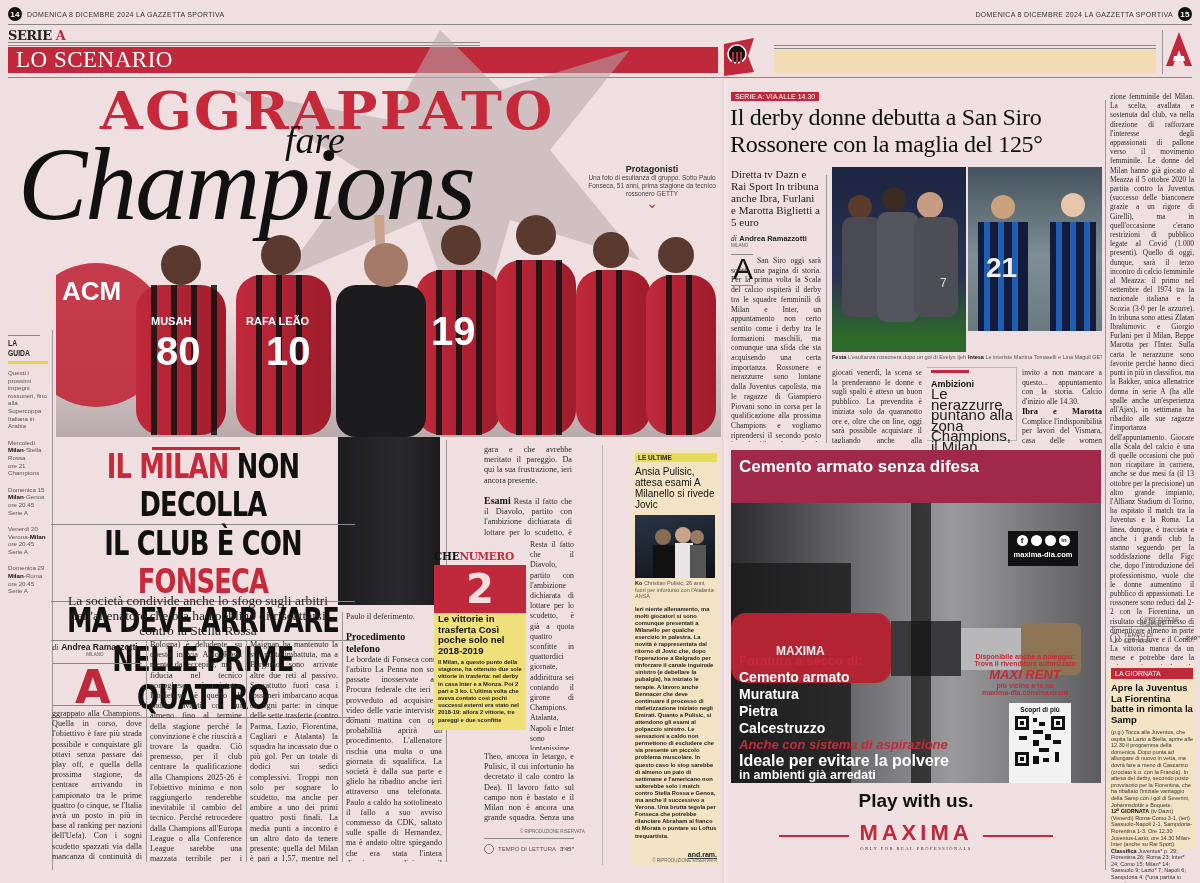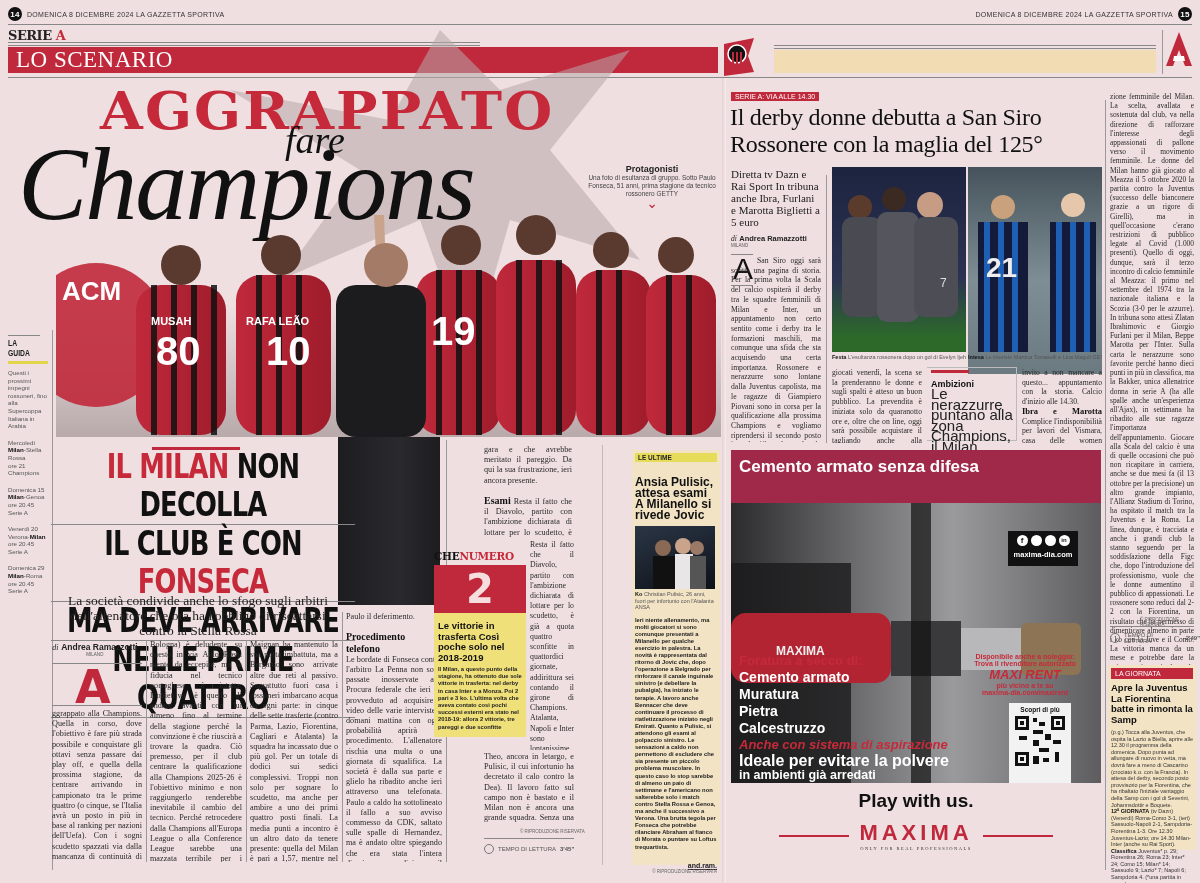"21" div.photo { height: 207px -> 164px }
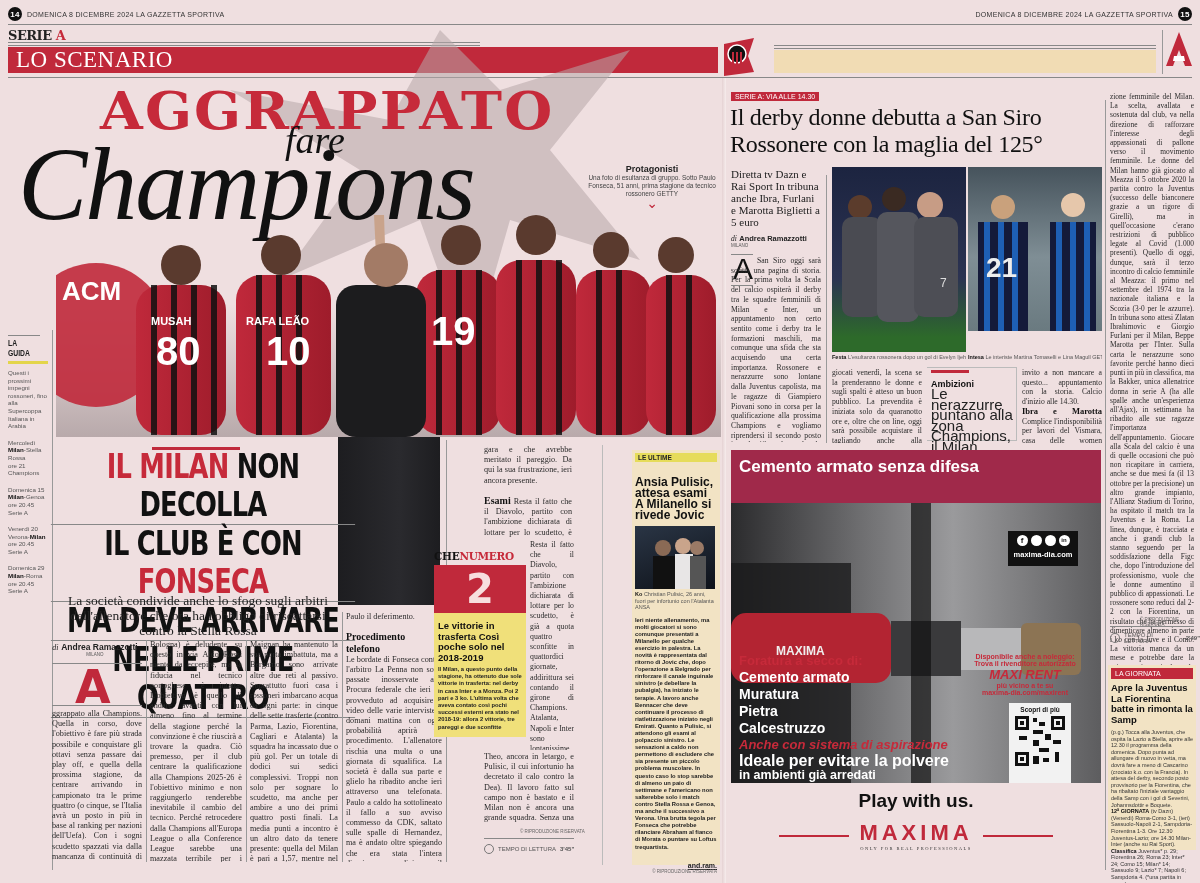"Ansia Pulisic, attesa esami A" div.sans { font-size: 12px -> 10px; font-weight: bold -> normal; margin-top: 15px -> 4px }
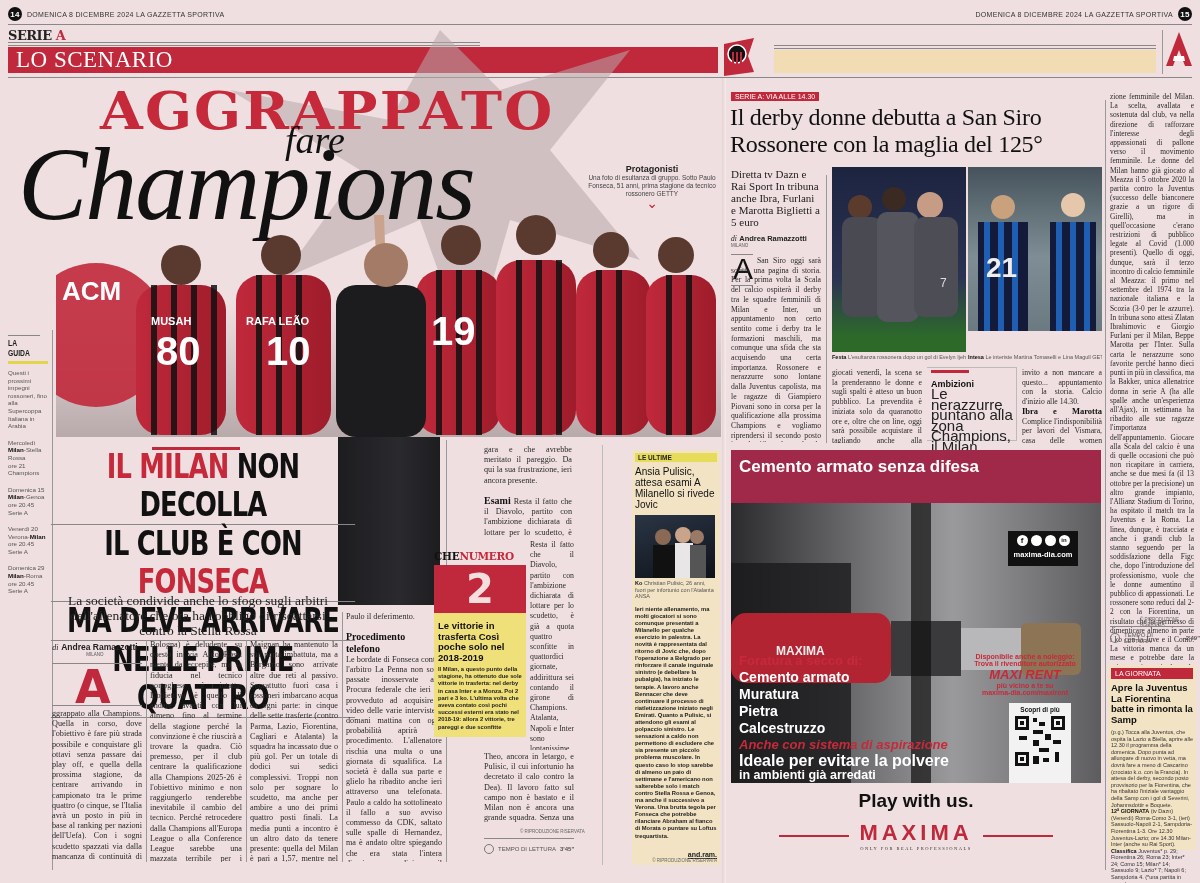"Le vittorie in trasferta Così" div { padding: 8px 4px 6px -> 1px 4px 6px }
